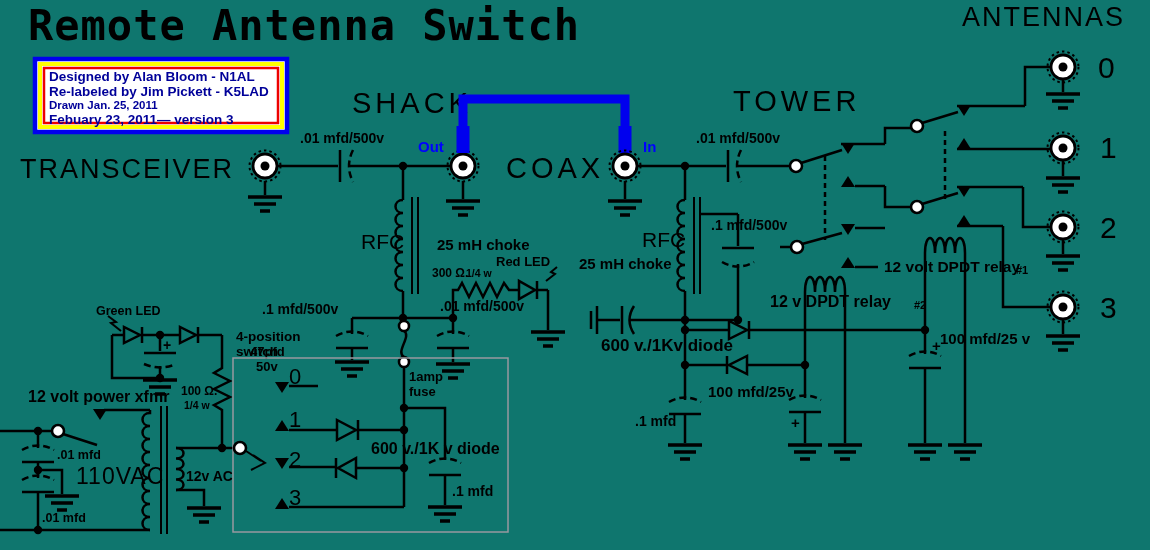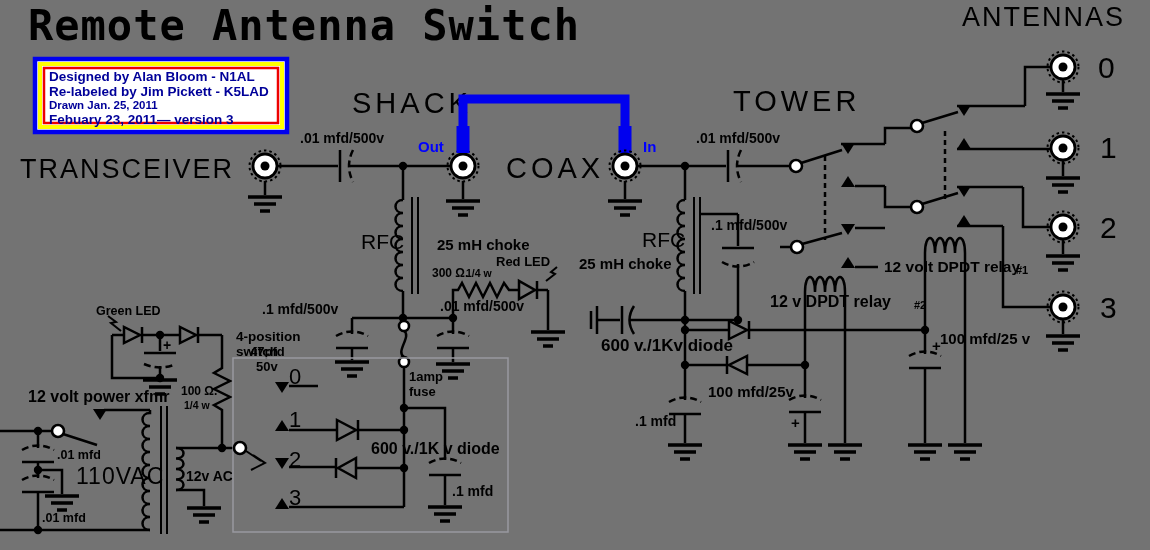"Remote Antenna Switch" .stage { background: #737373 -> #0f766e }
